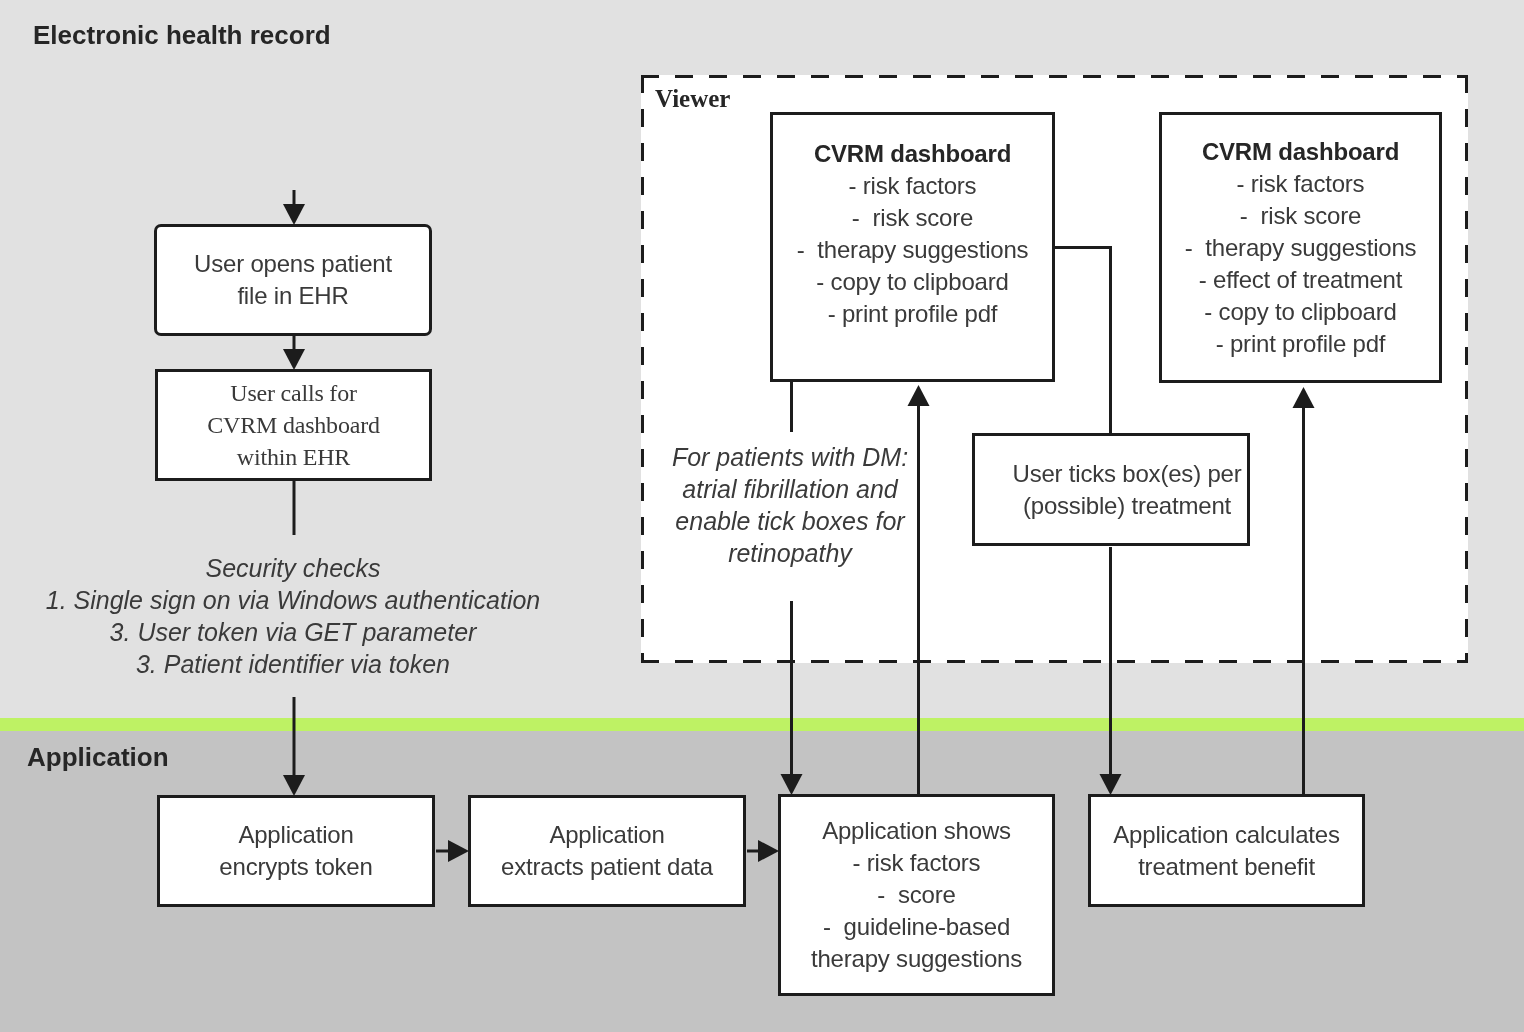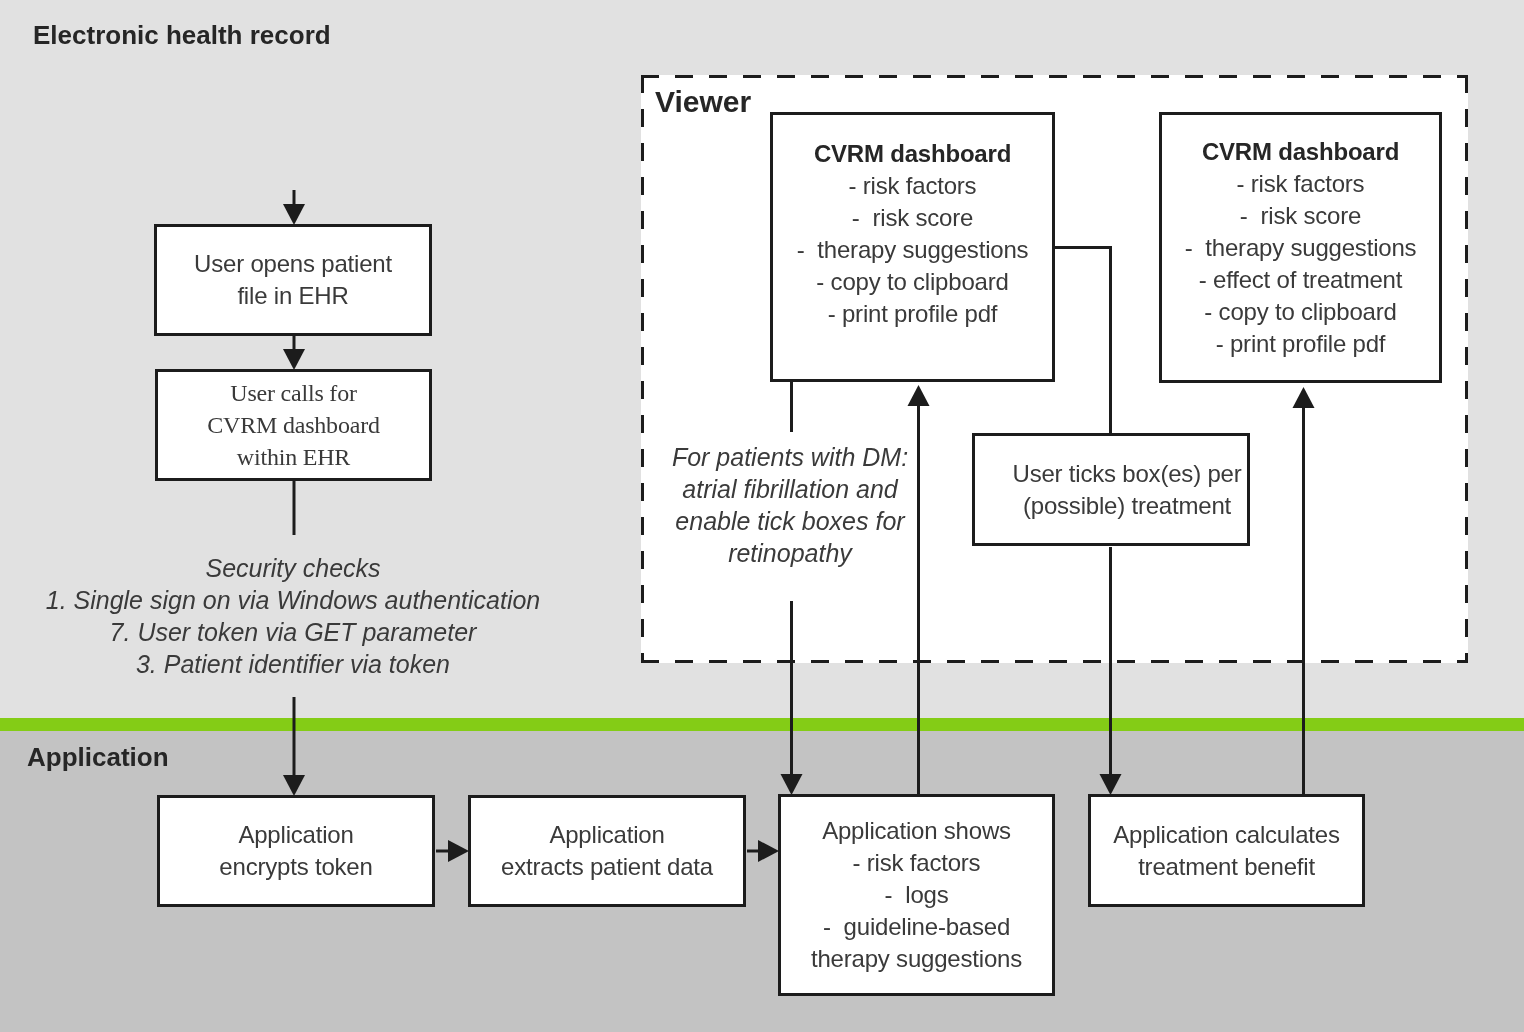"Electronic health record" #canvas { background: #84cc16 -> #bef264 }
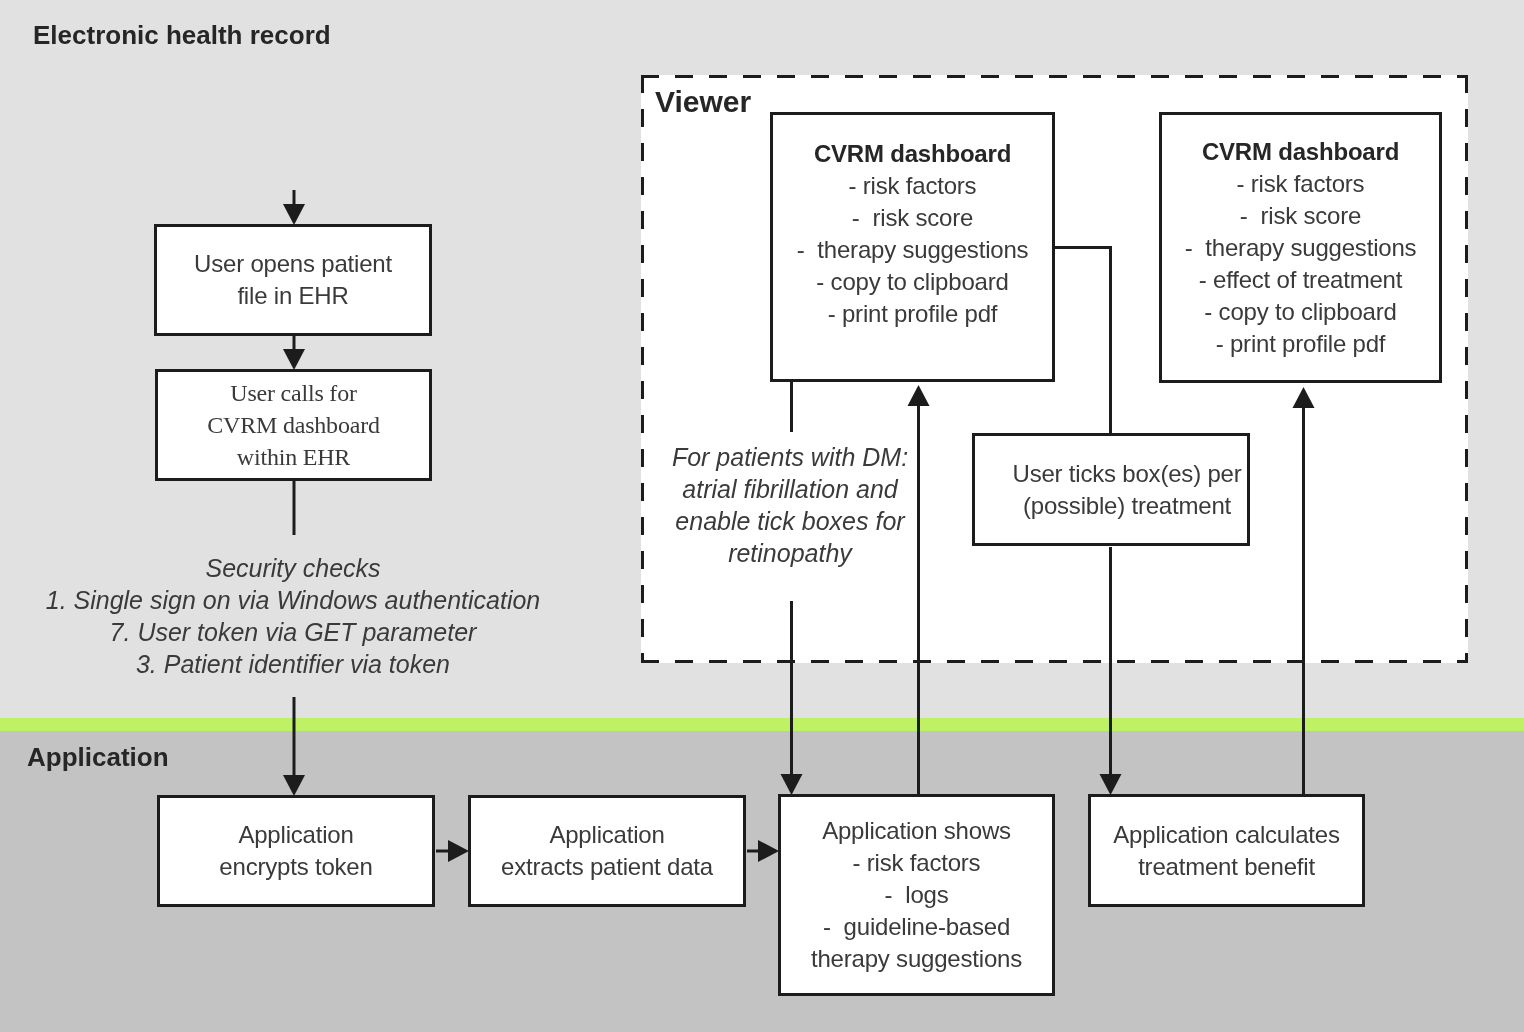"Viewer" #viewer-label { font-family: none -> Liberation Serif, serif; font-size: 30px -> 25px }
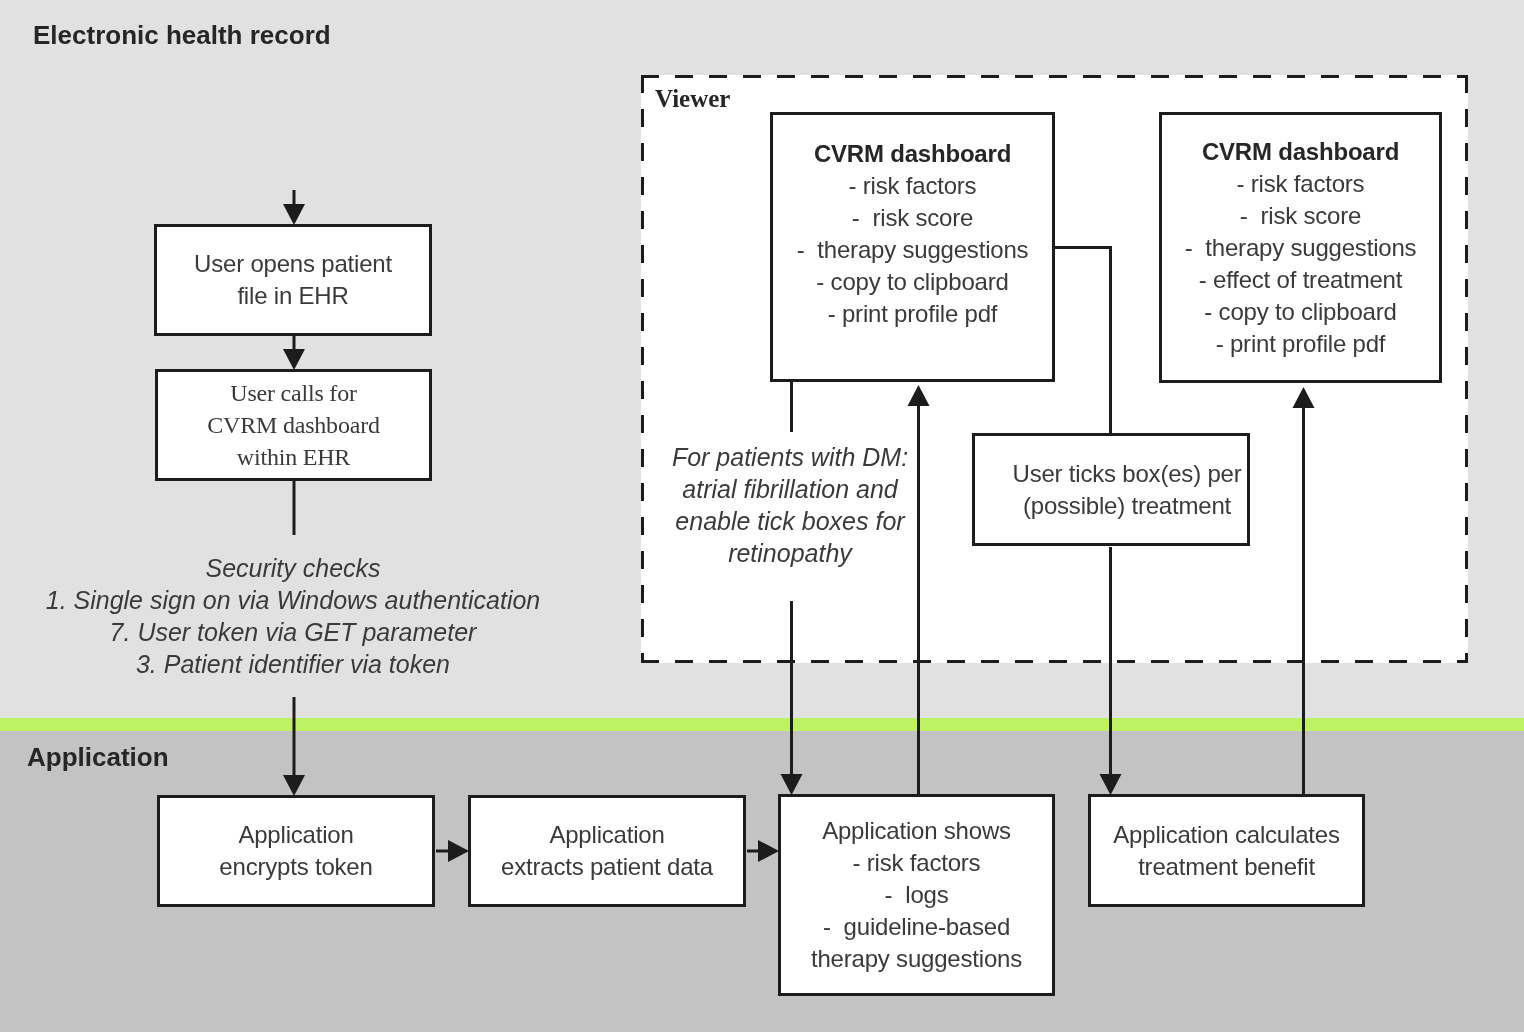"User opens patient" #b-open { border-radius: none -> 7px }
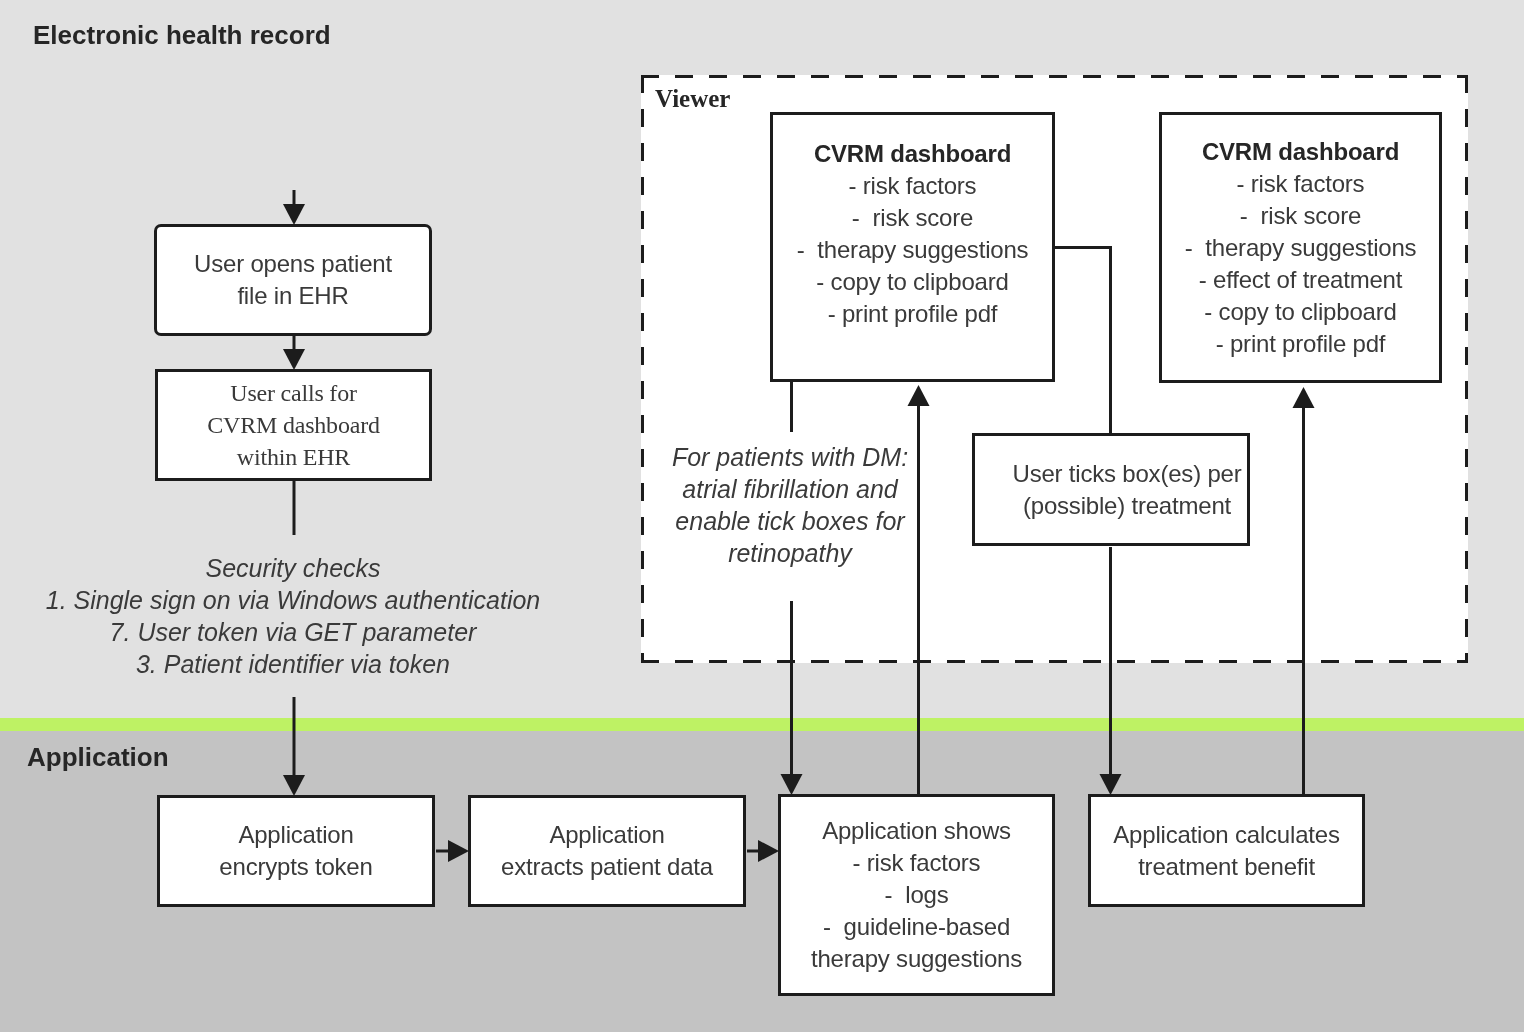"7. User token via GET" div.line { text: 7 -> 3 }
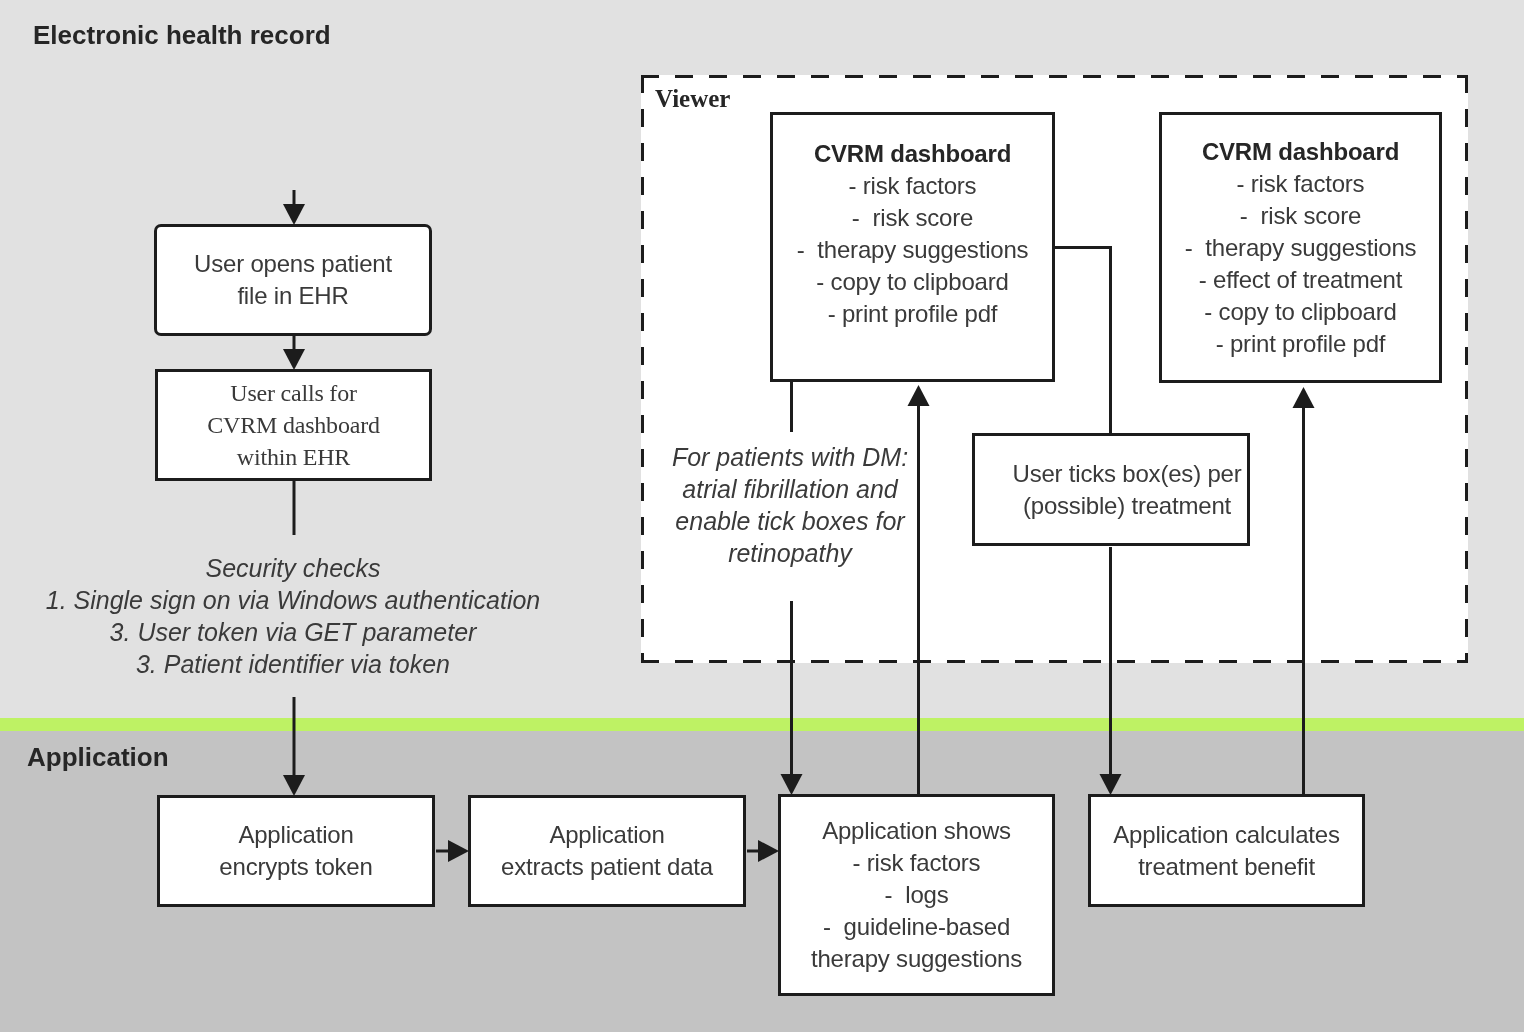"- logs" div.line { text: logs -> score }
